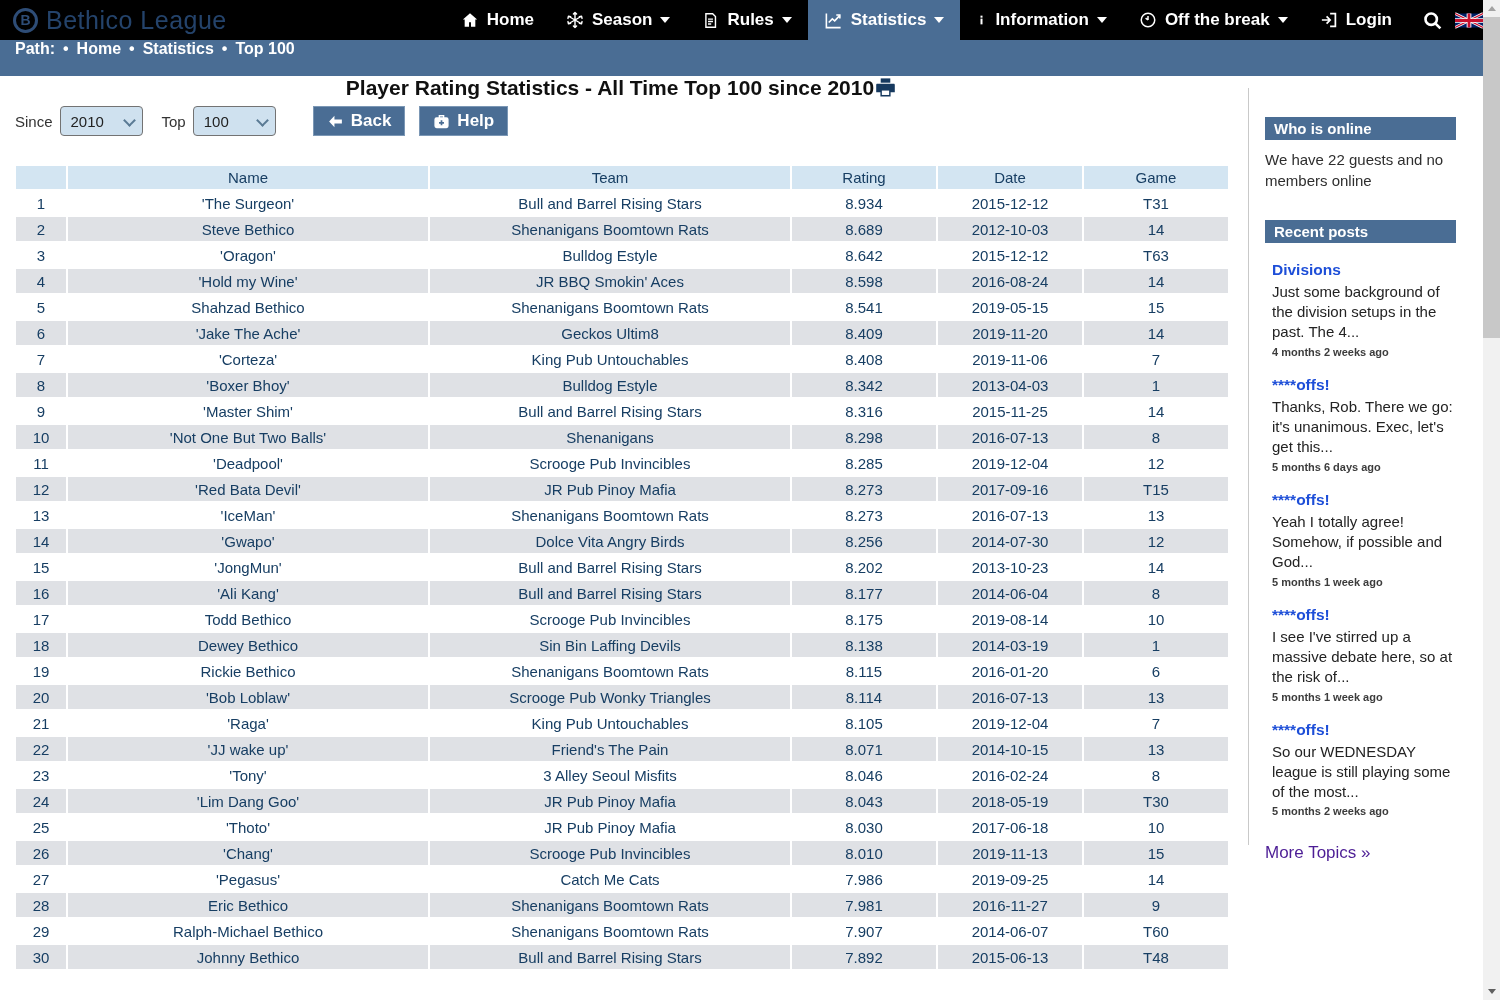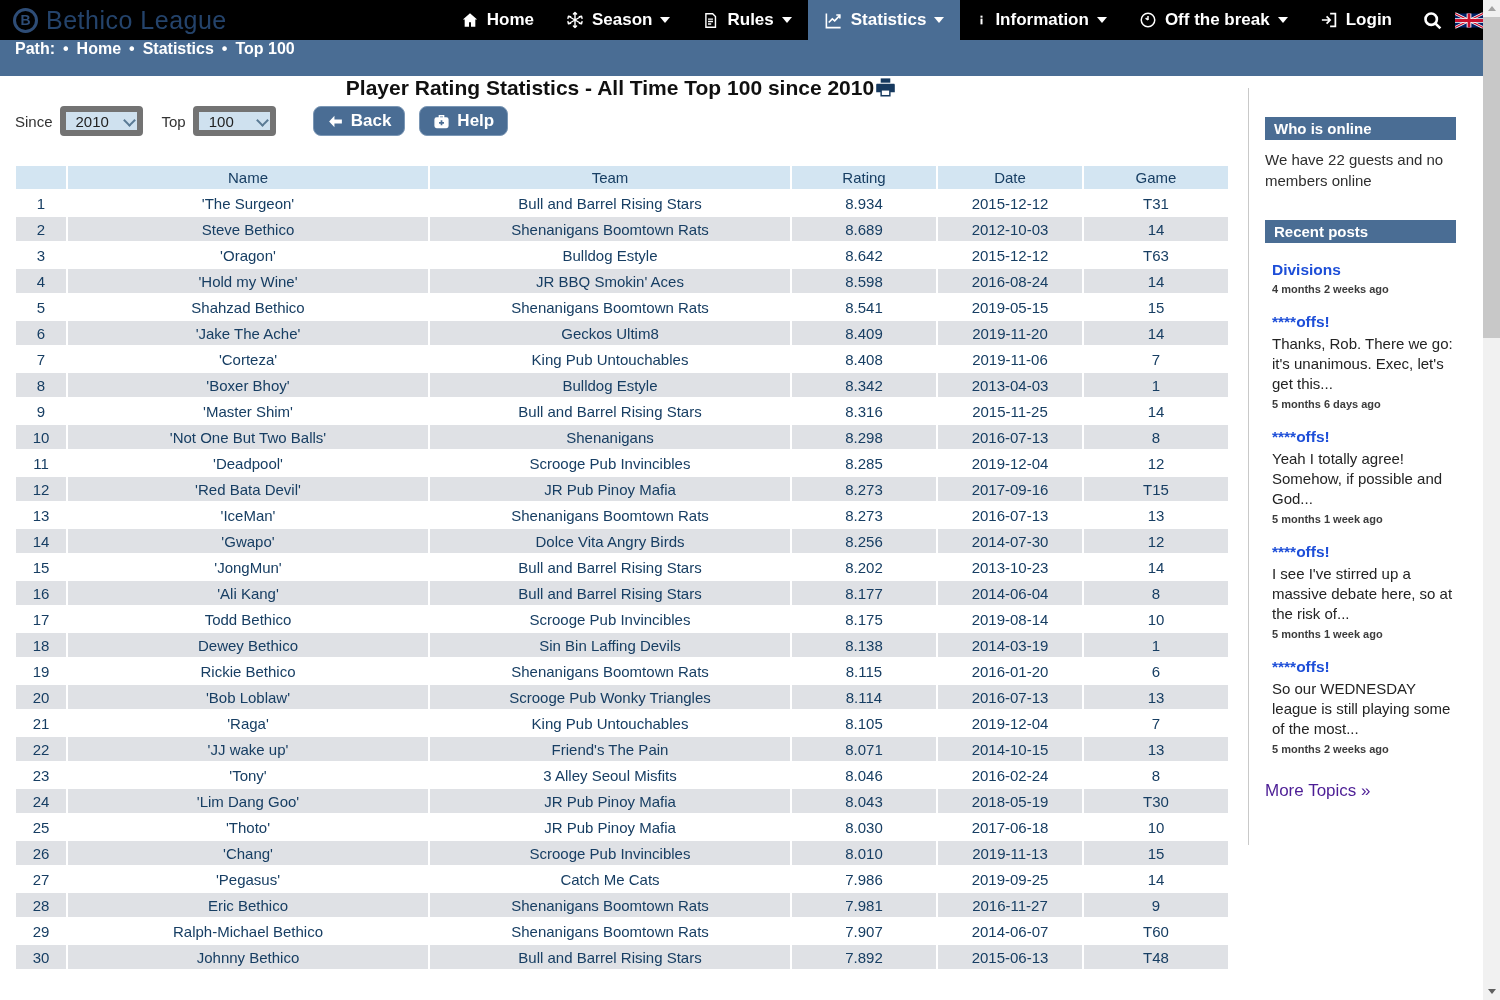"2010" .filter-select { border: 6px solid #737373 -> 1px solid #737373 }
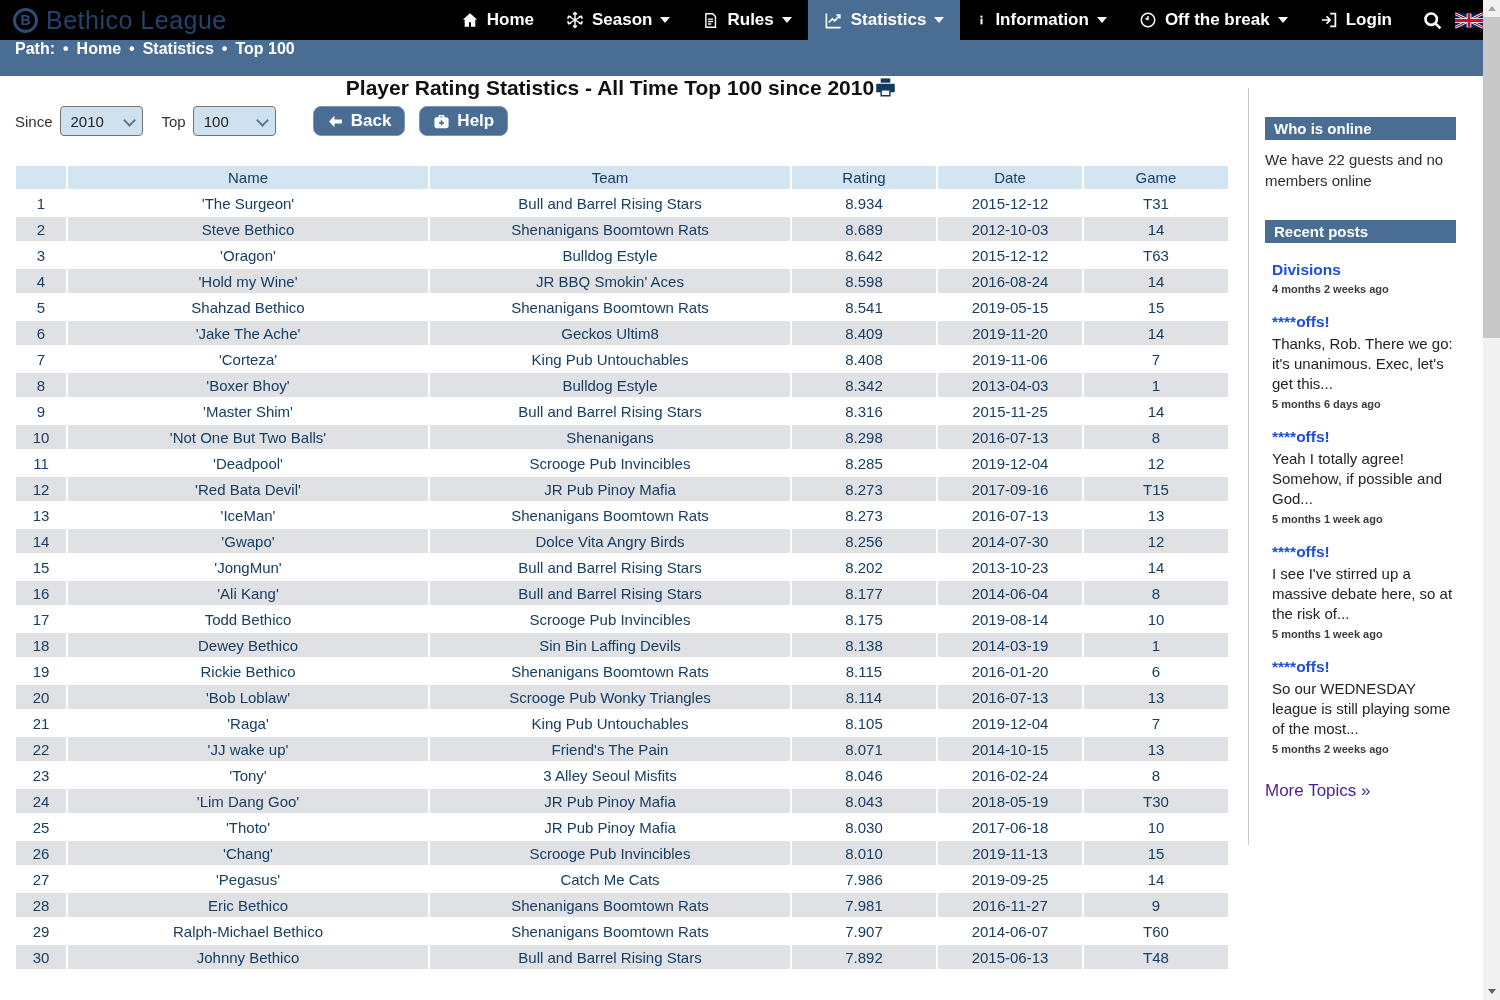"Back" .btn { border-radius: 8px -> 0 }
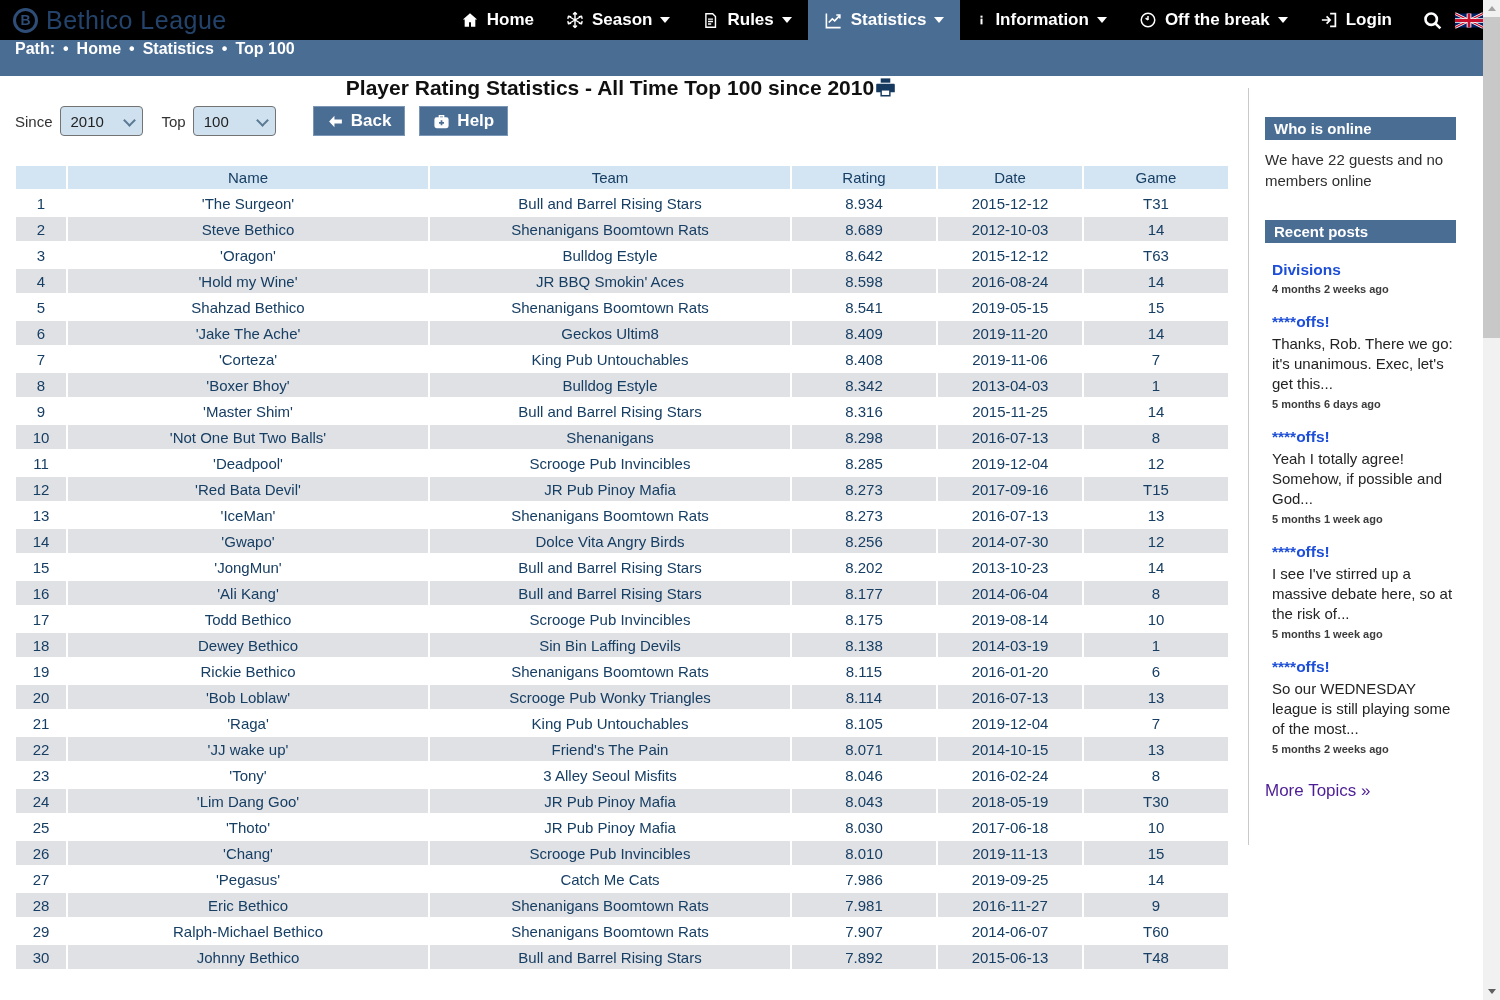"Just some background of the" div.post-excerpt { html: none -> <div>Just some background of the division setups in the past. The 4...</div> }
